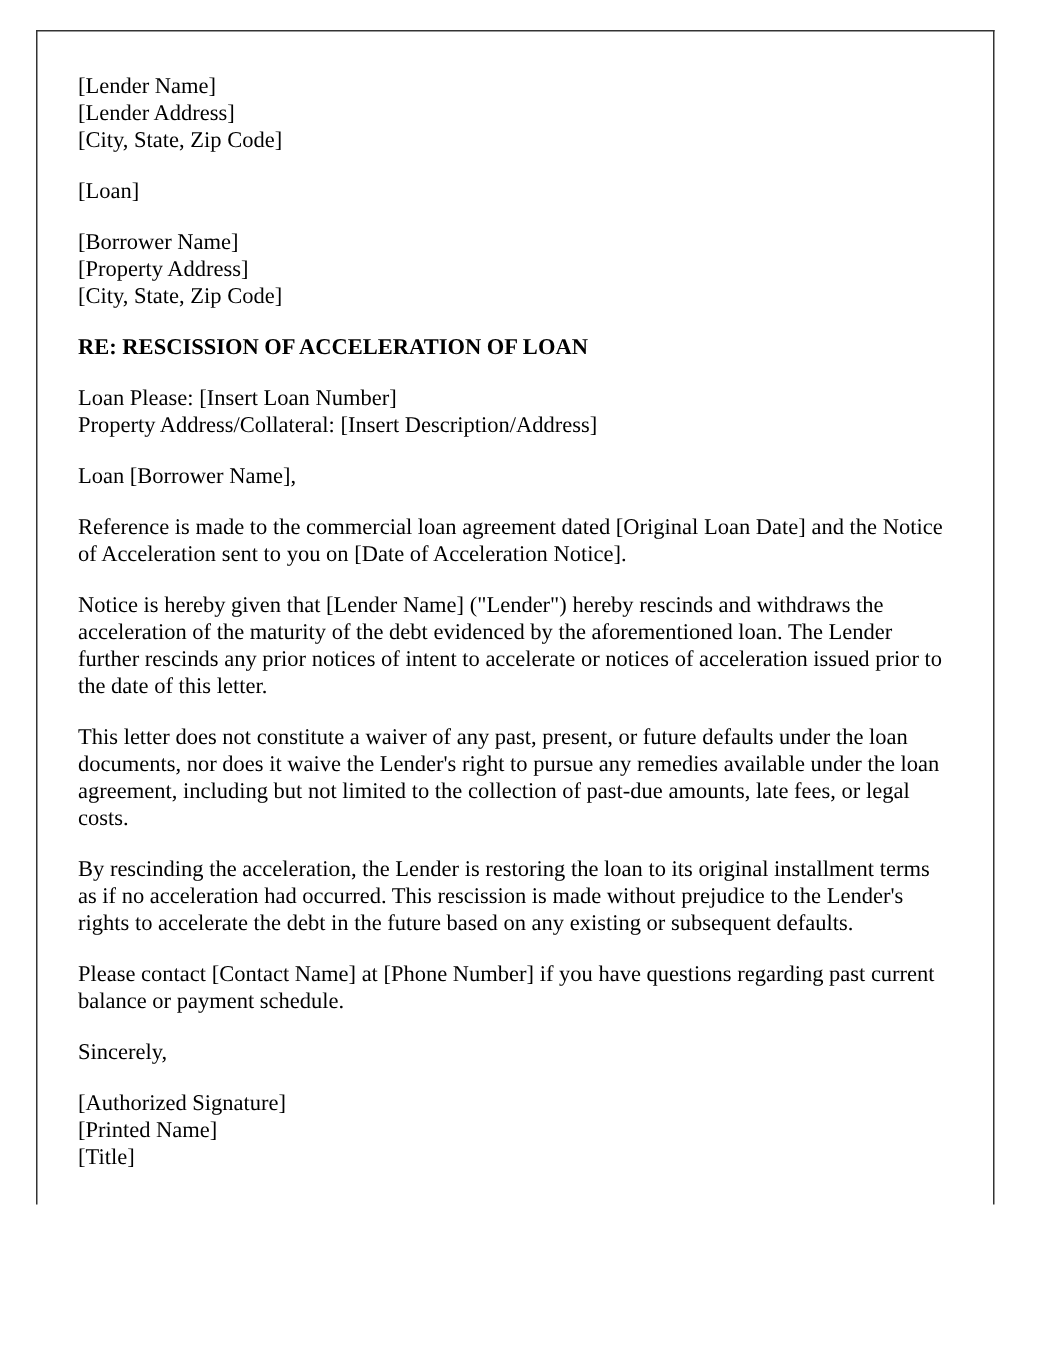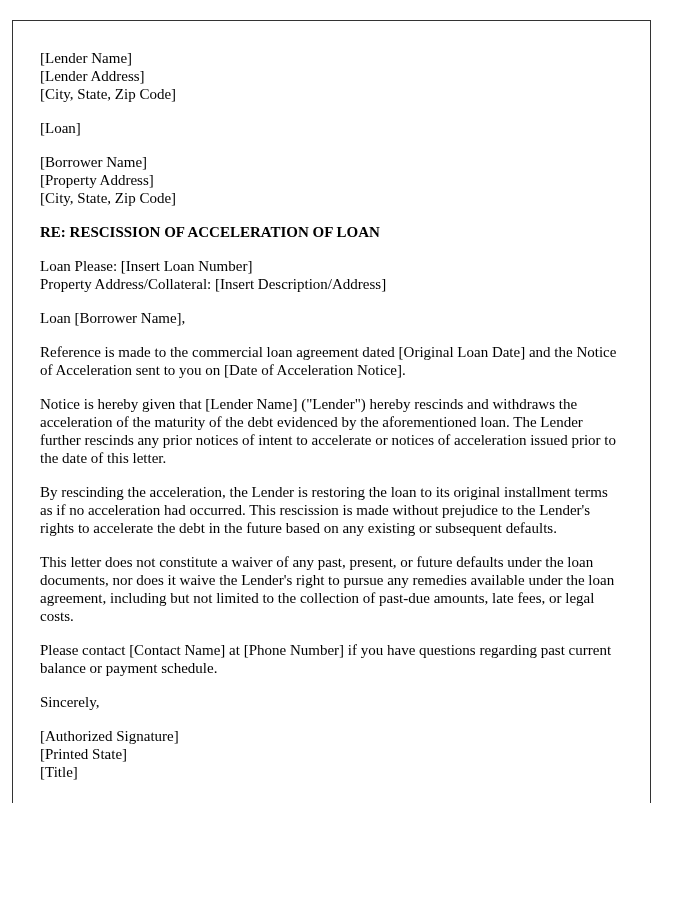"[Lender Name]" .letter-frame { left: 12px -> 24px }
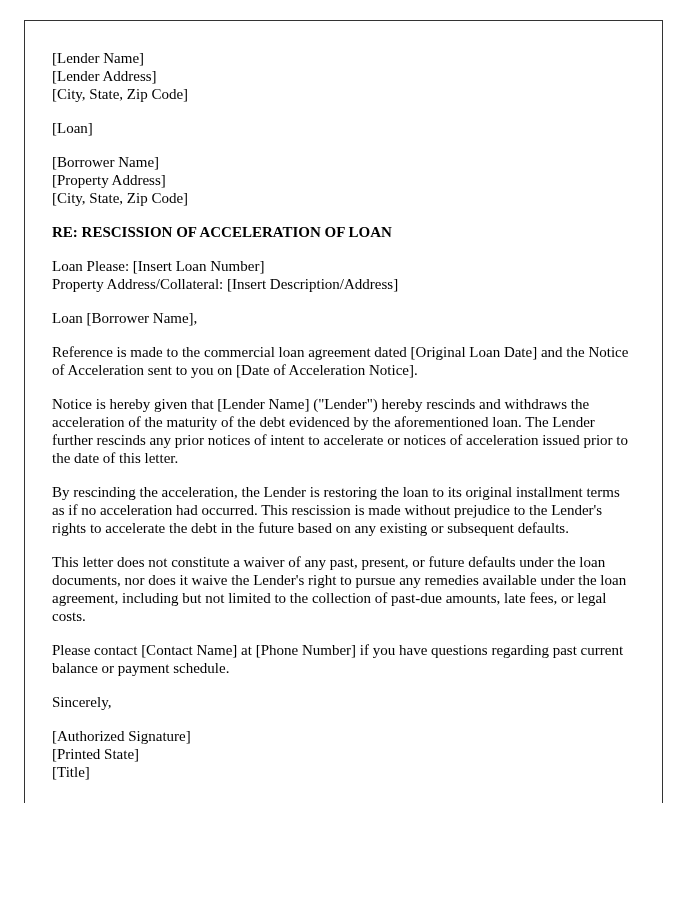"By rescinding the acceleration, the" p.para { order: before "This letter does not constitute" -> after "This letter does not constitute" }
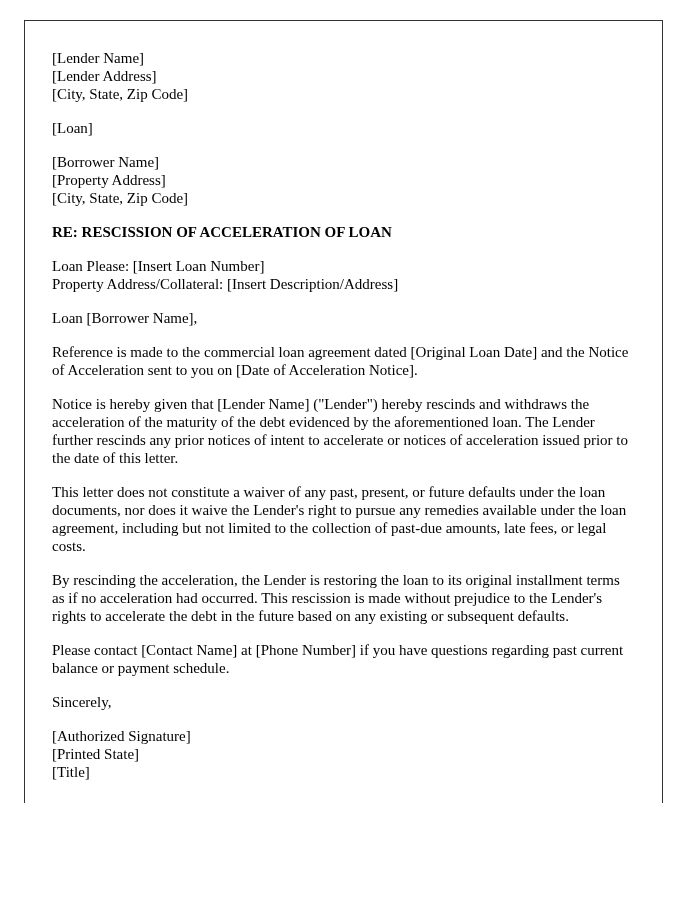"[Printed State]" div { text: State -> Name }
